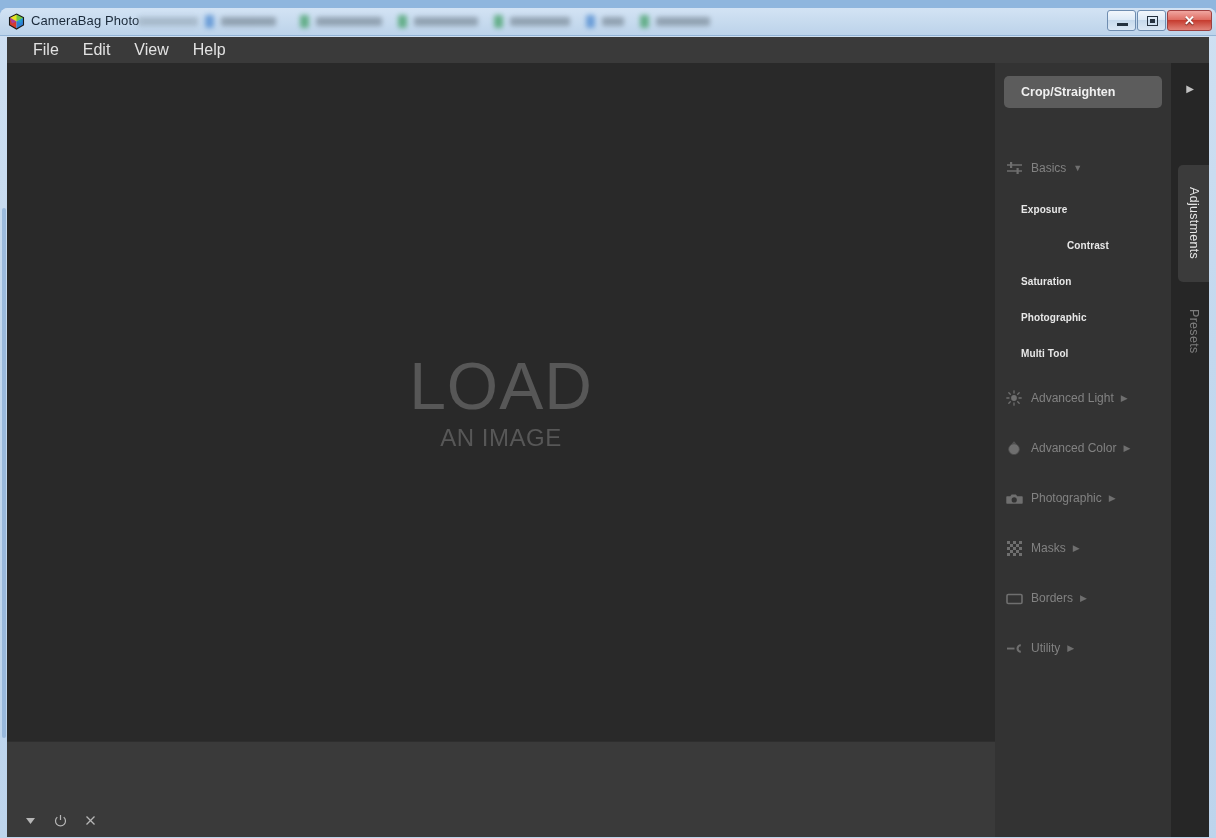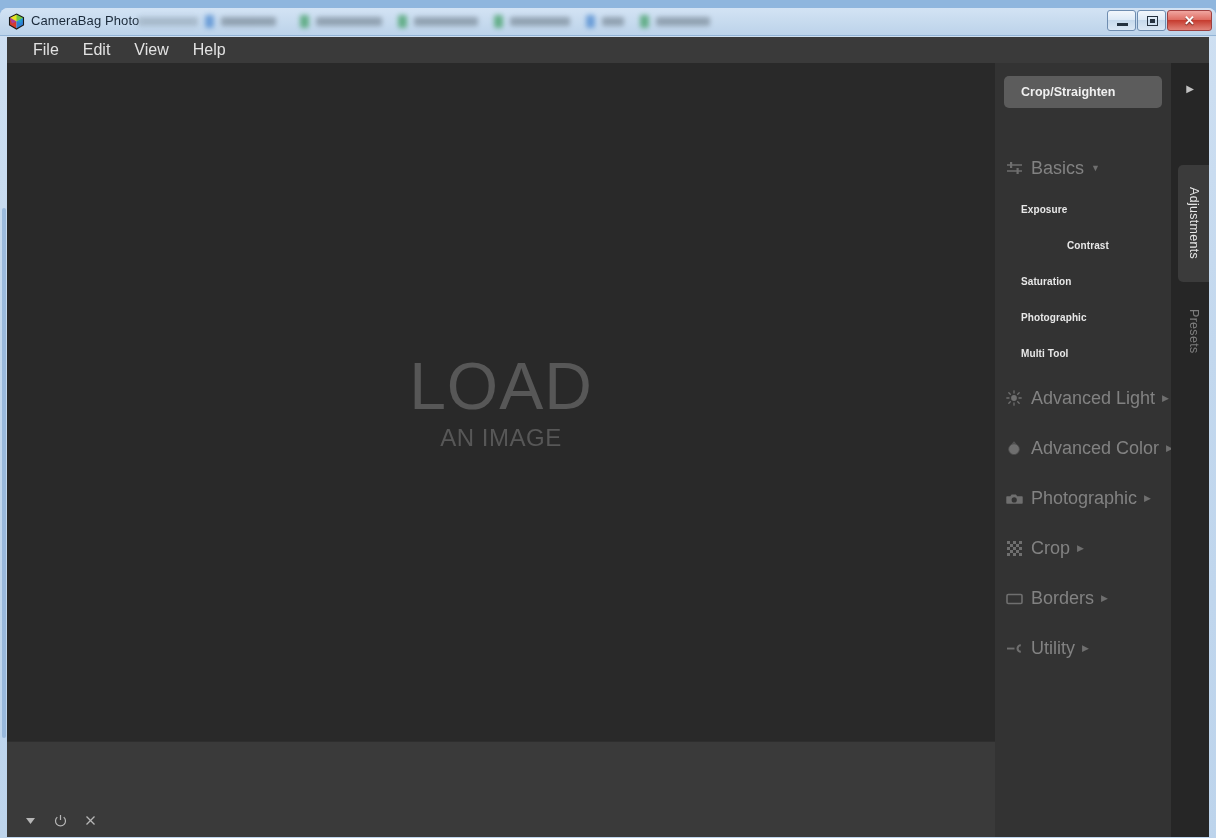"Basics" .group-label { font-size: 18px -> 12px }
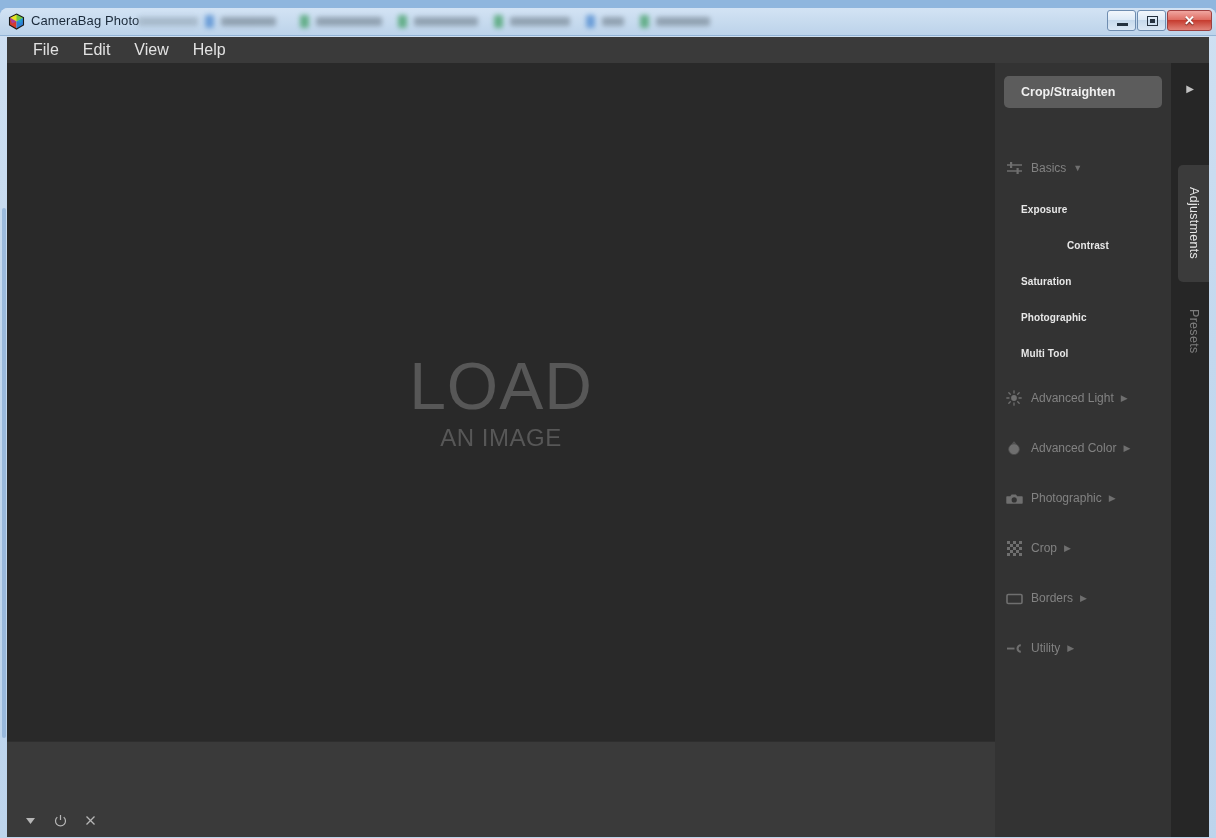"Crop" span.group-label { text: Crop -> Masks }
